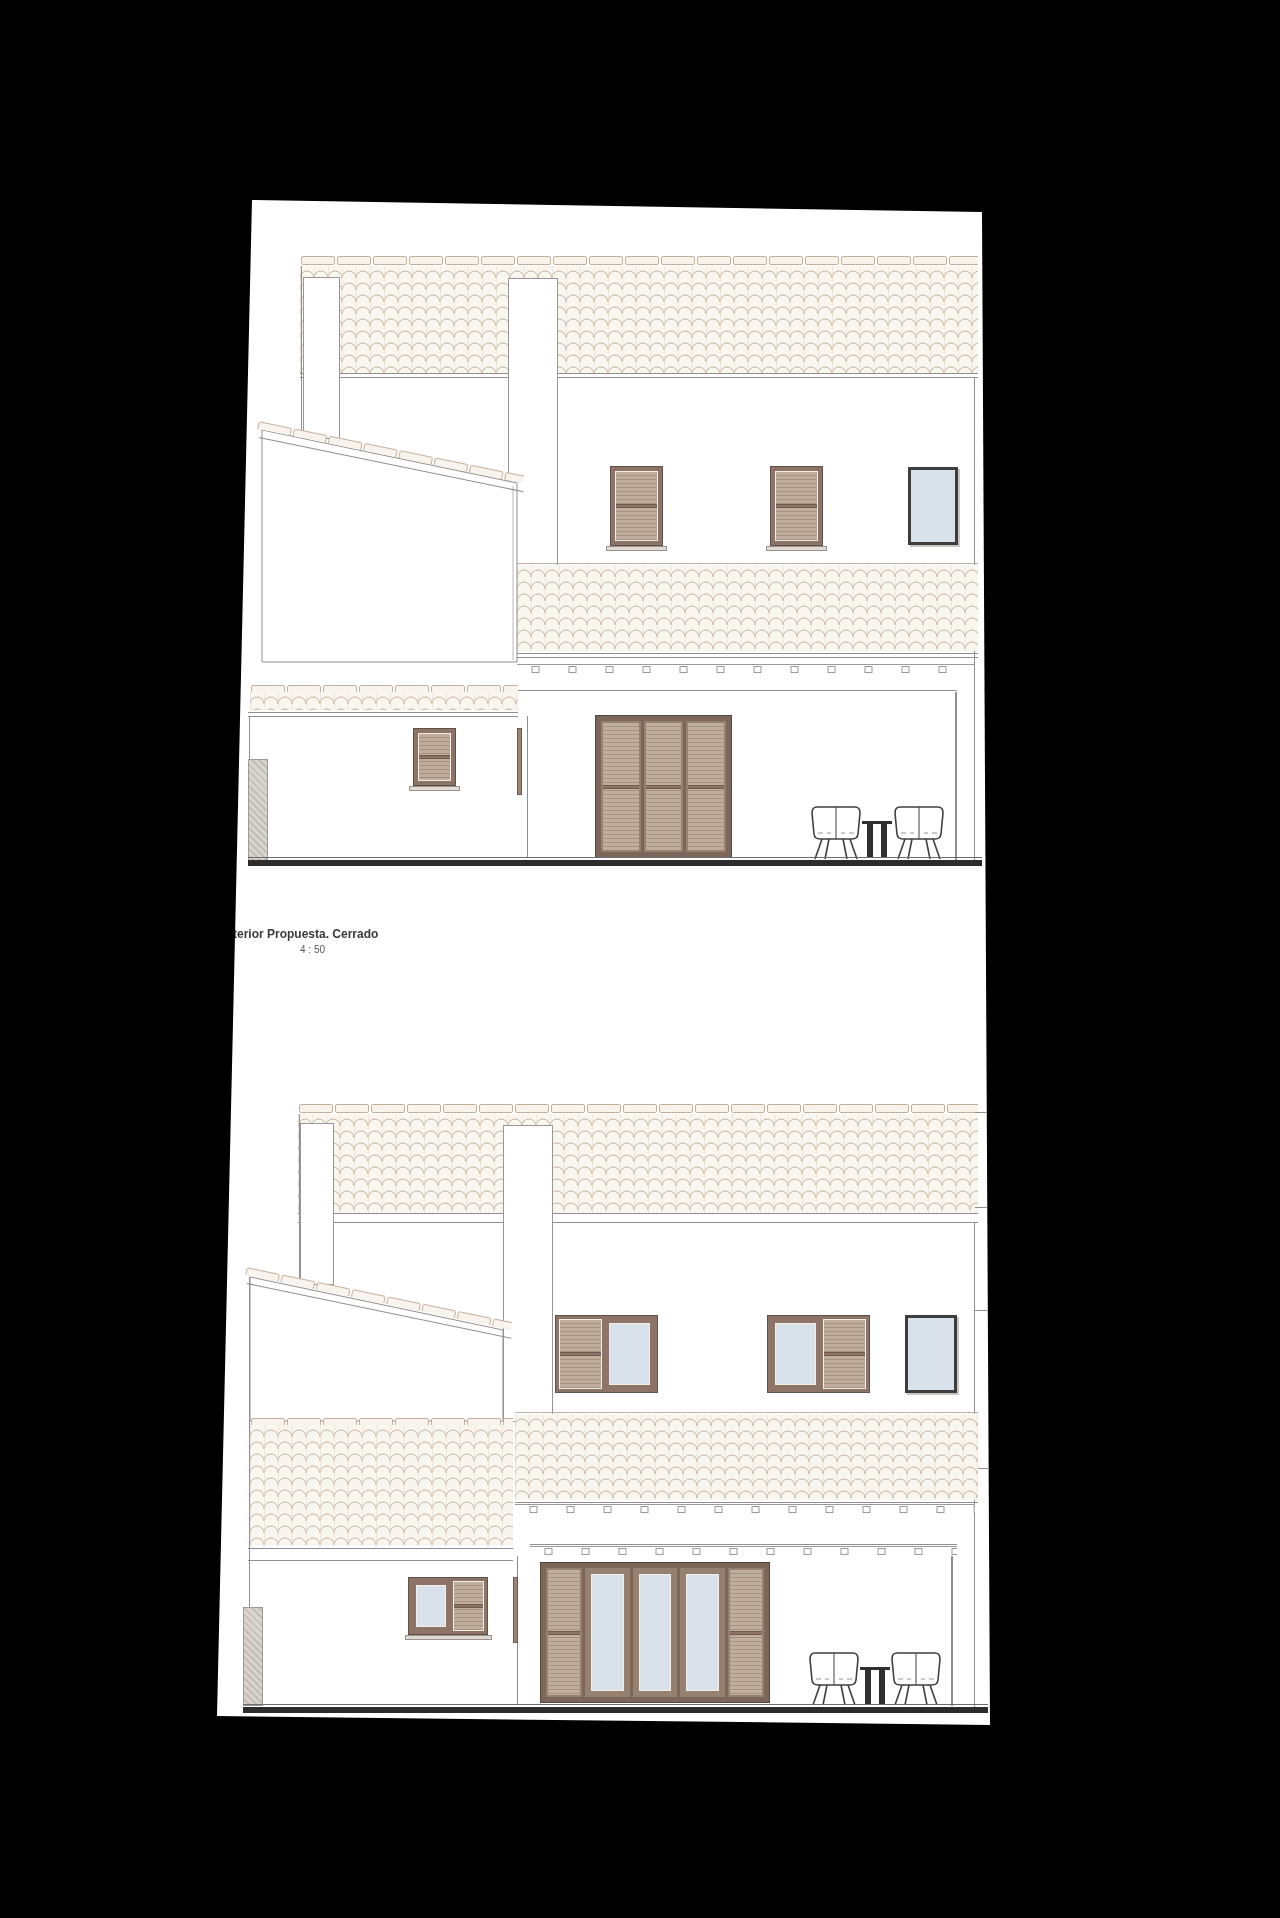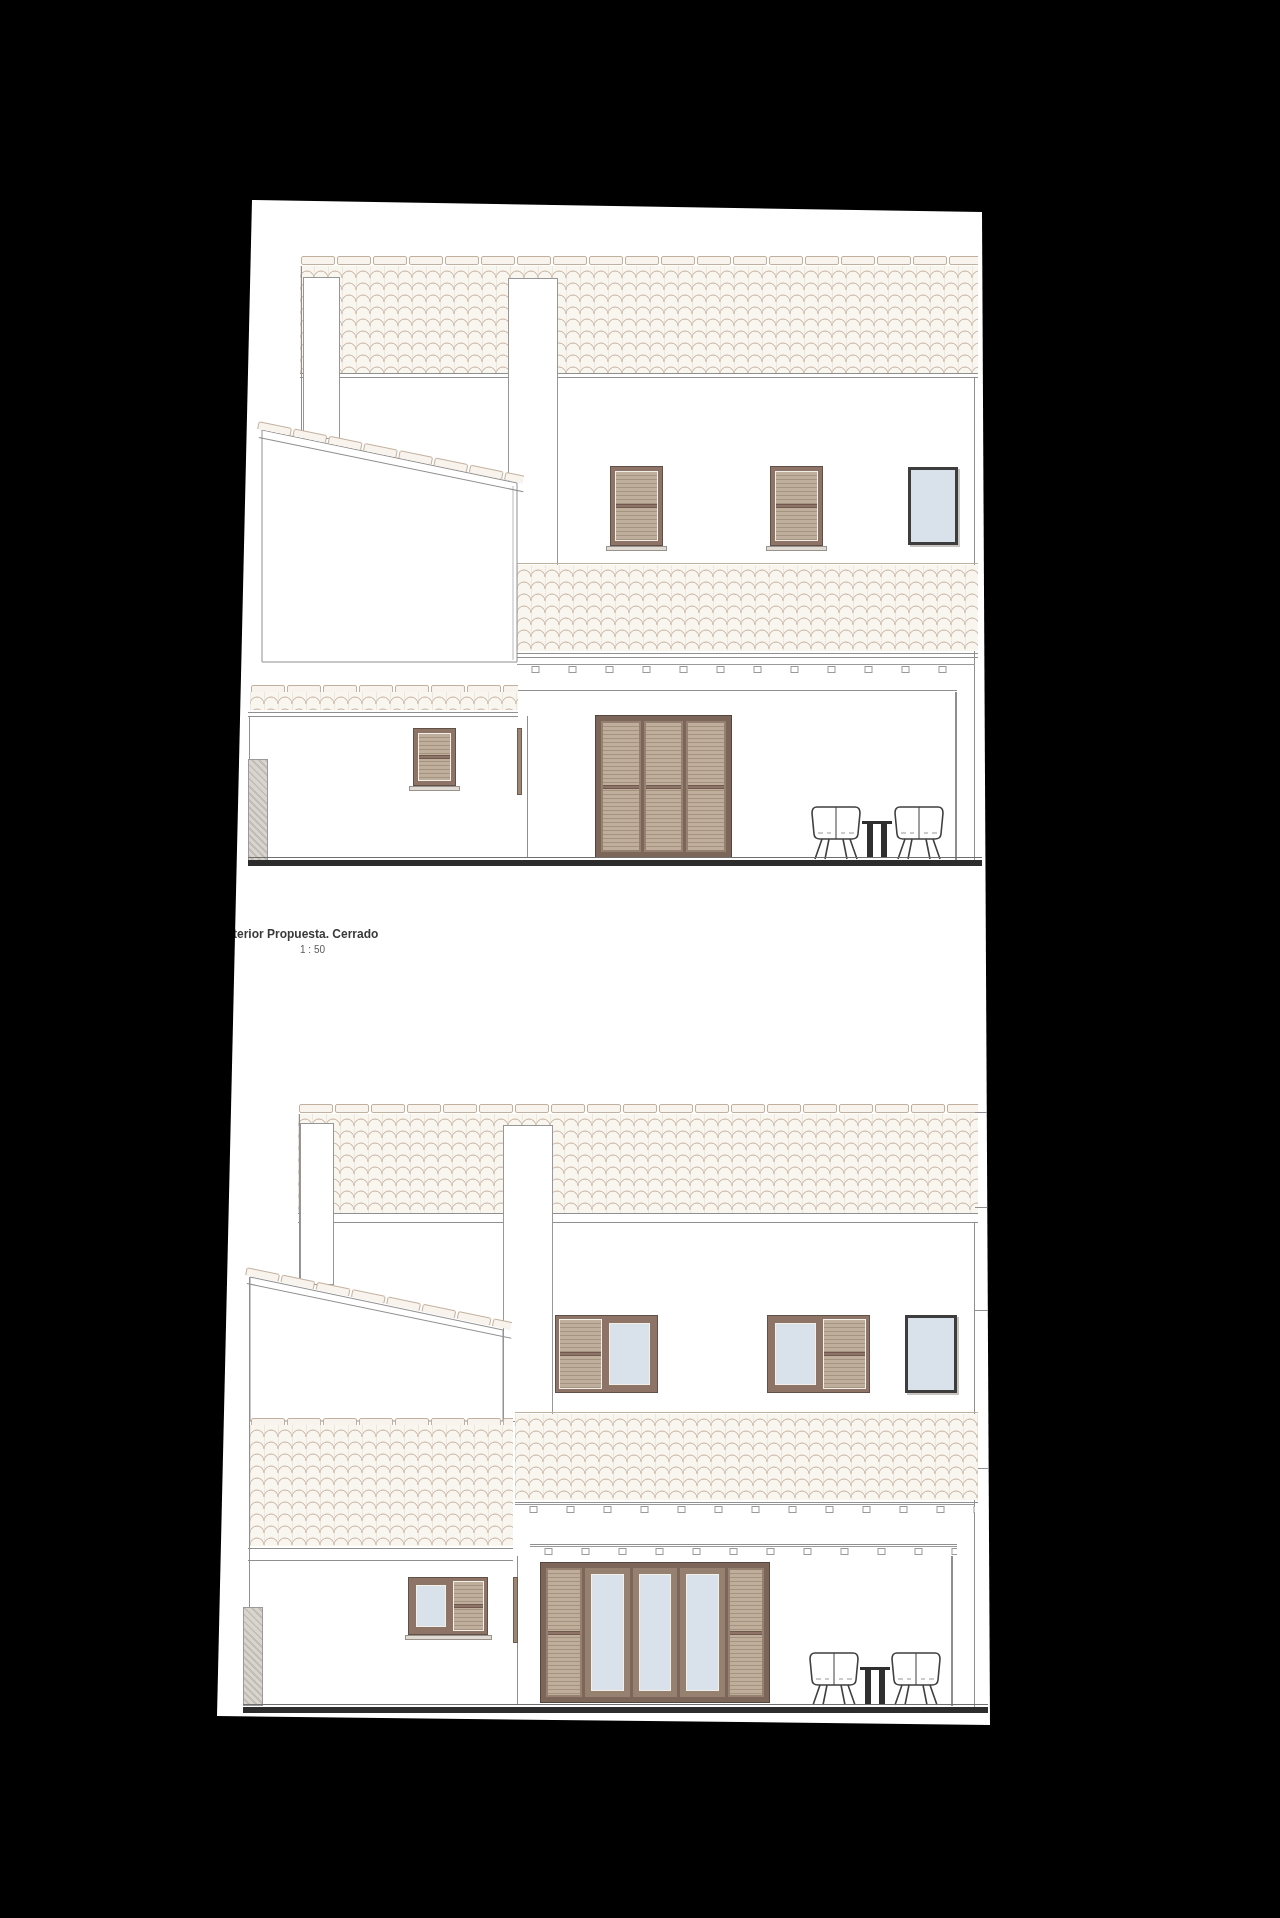"1 : 50" div.label-scale { text: 1 -> 4 }
